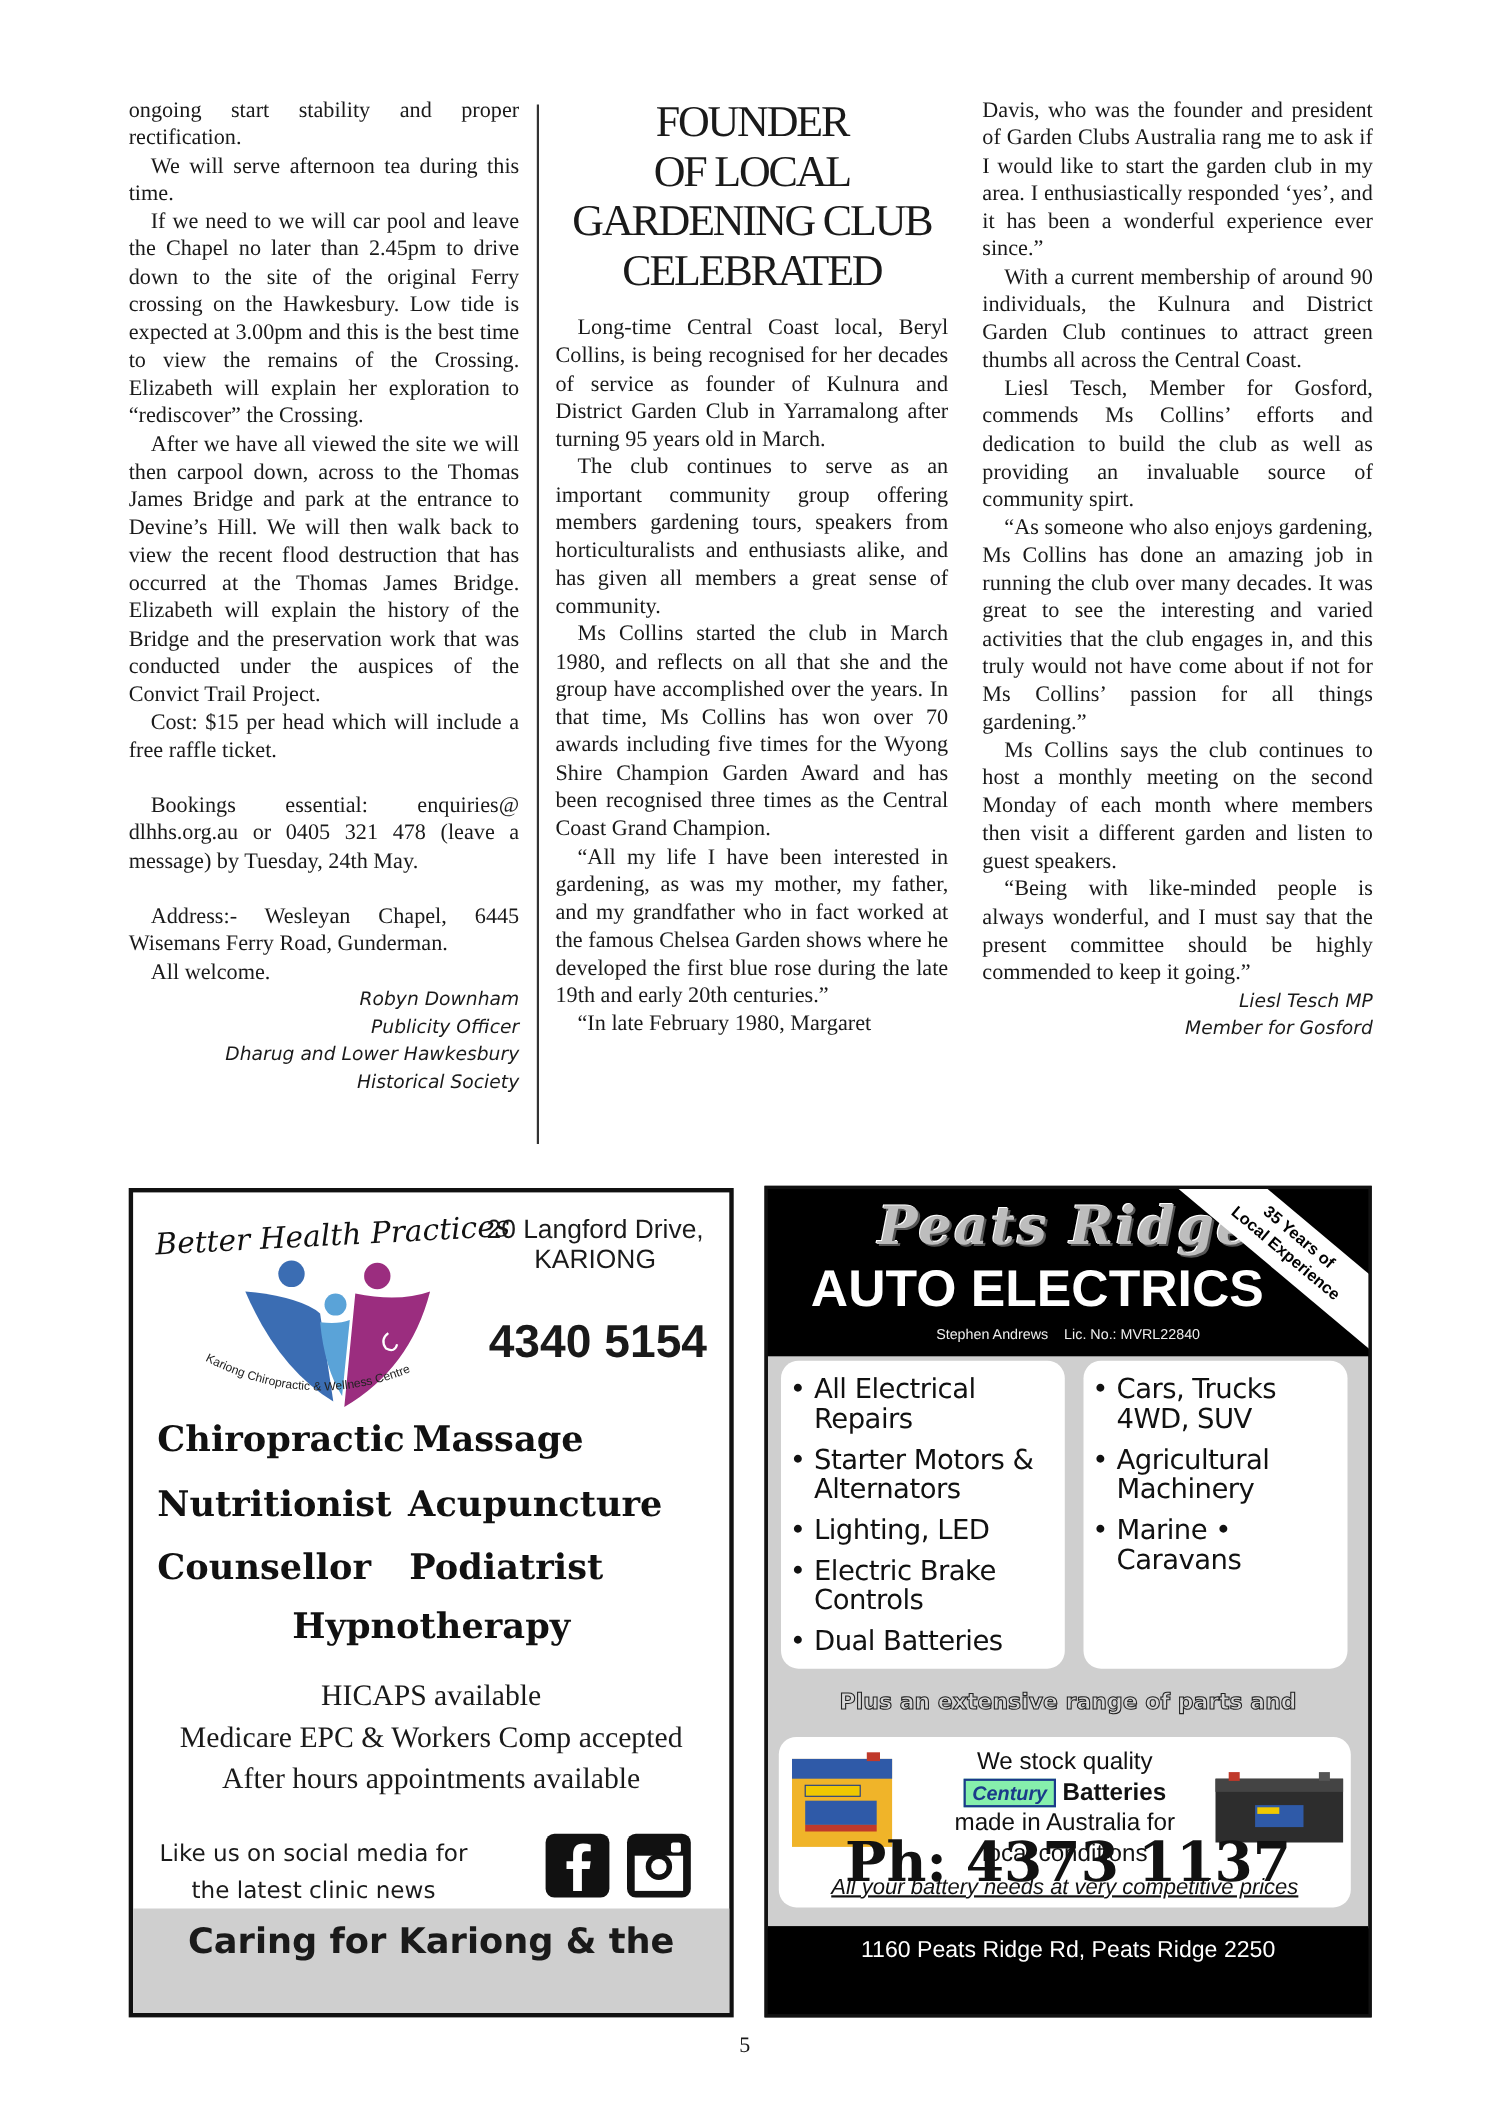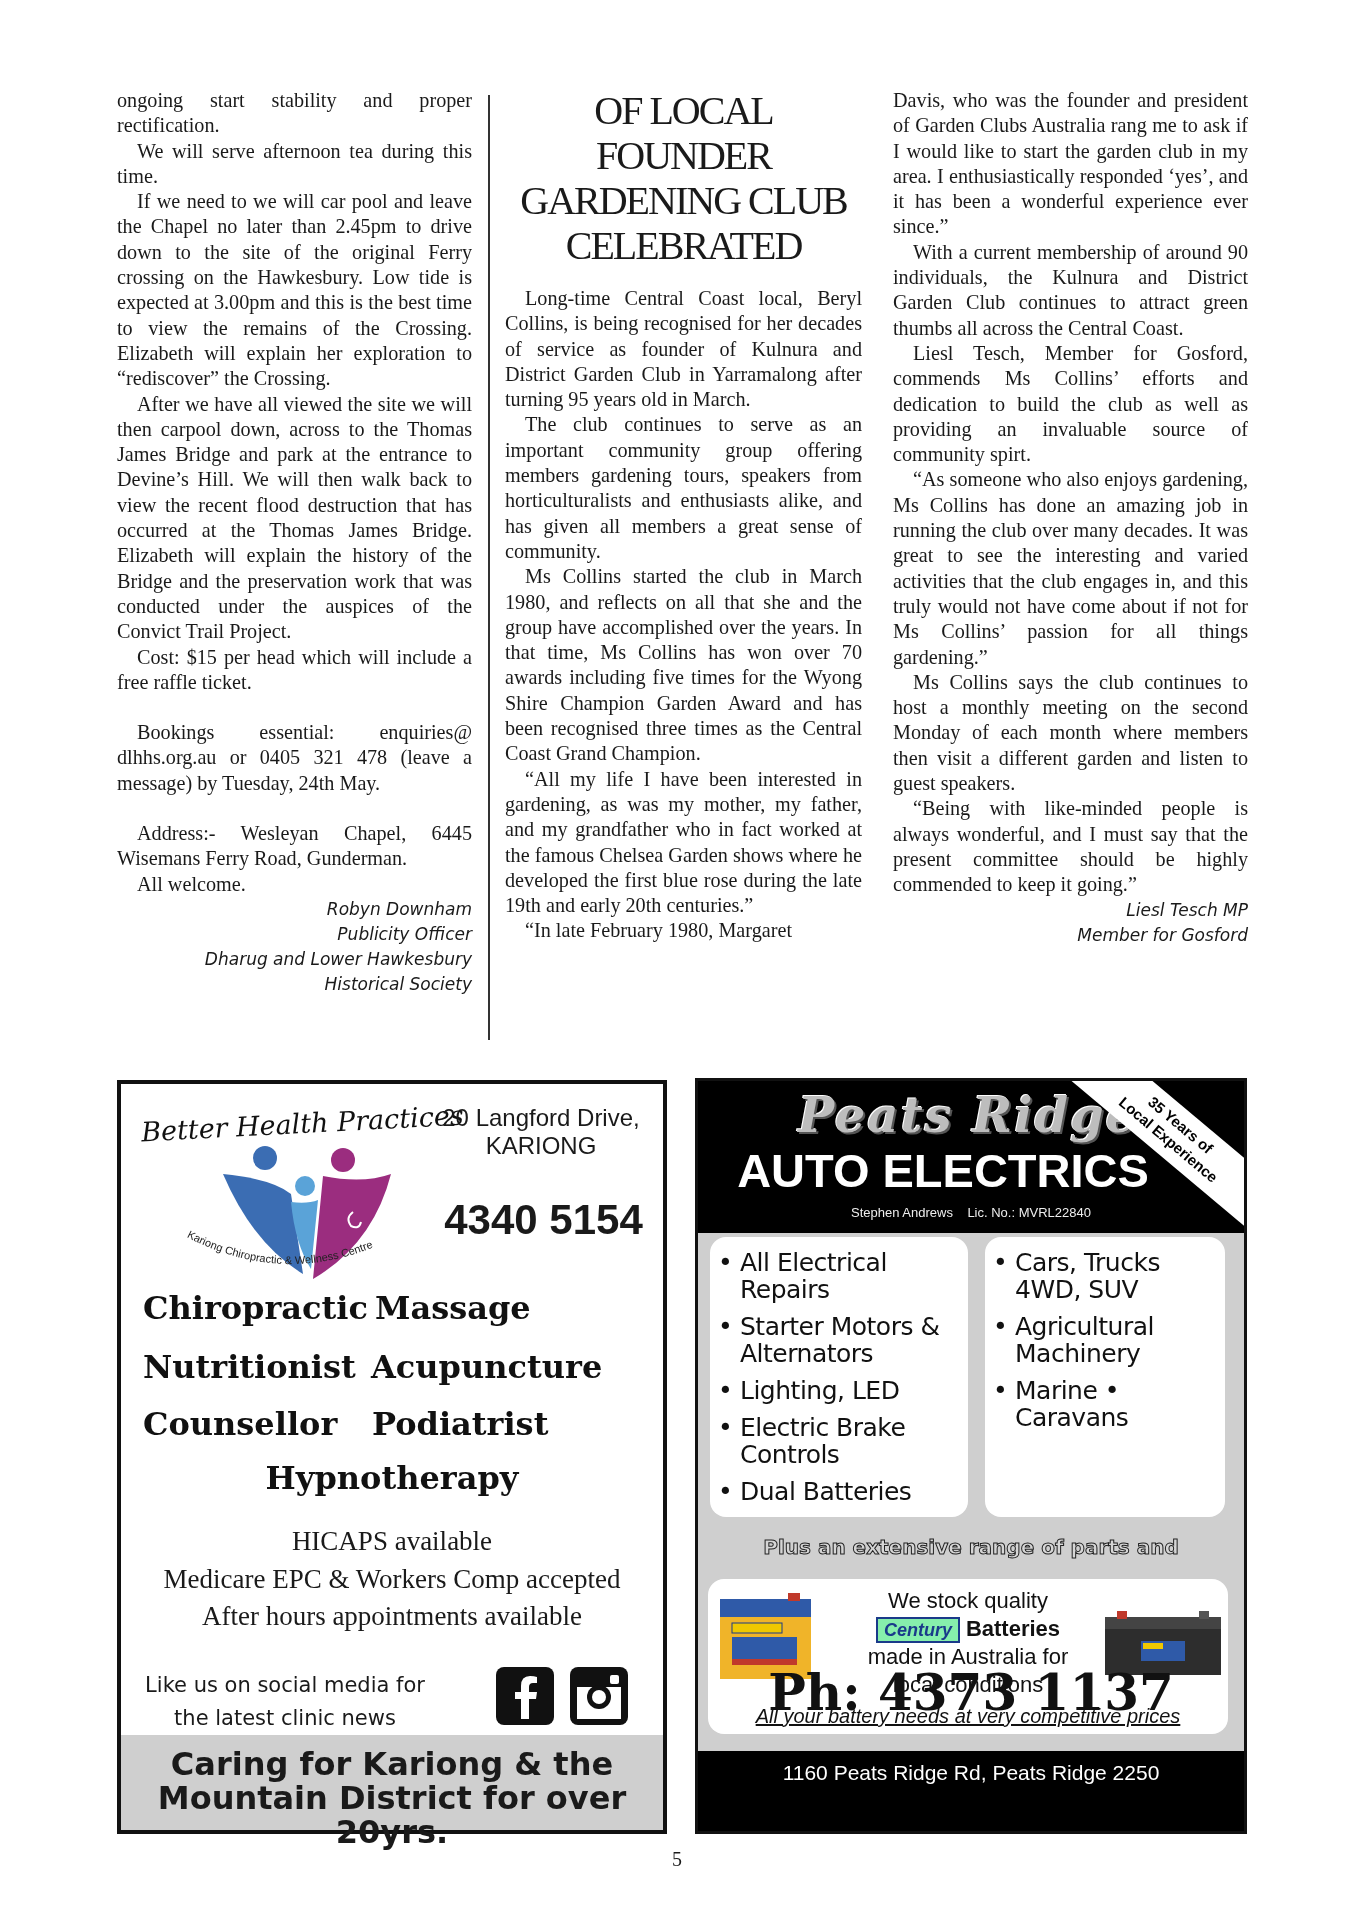"OF LOCAL" div { order: before "FOUNDER" -> after "FOUNDER" }
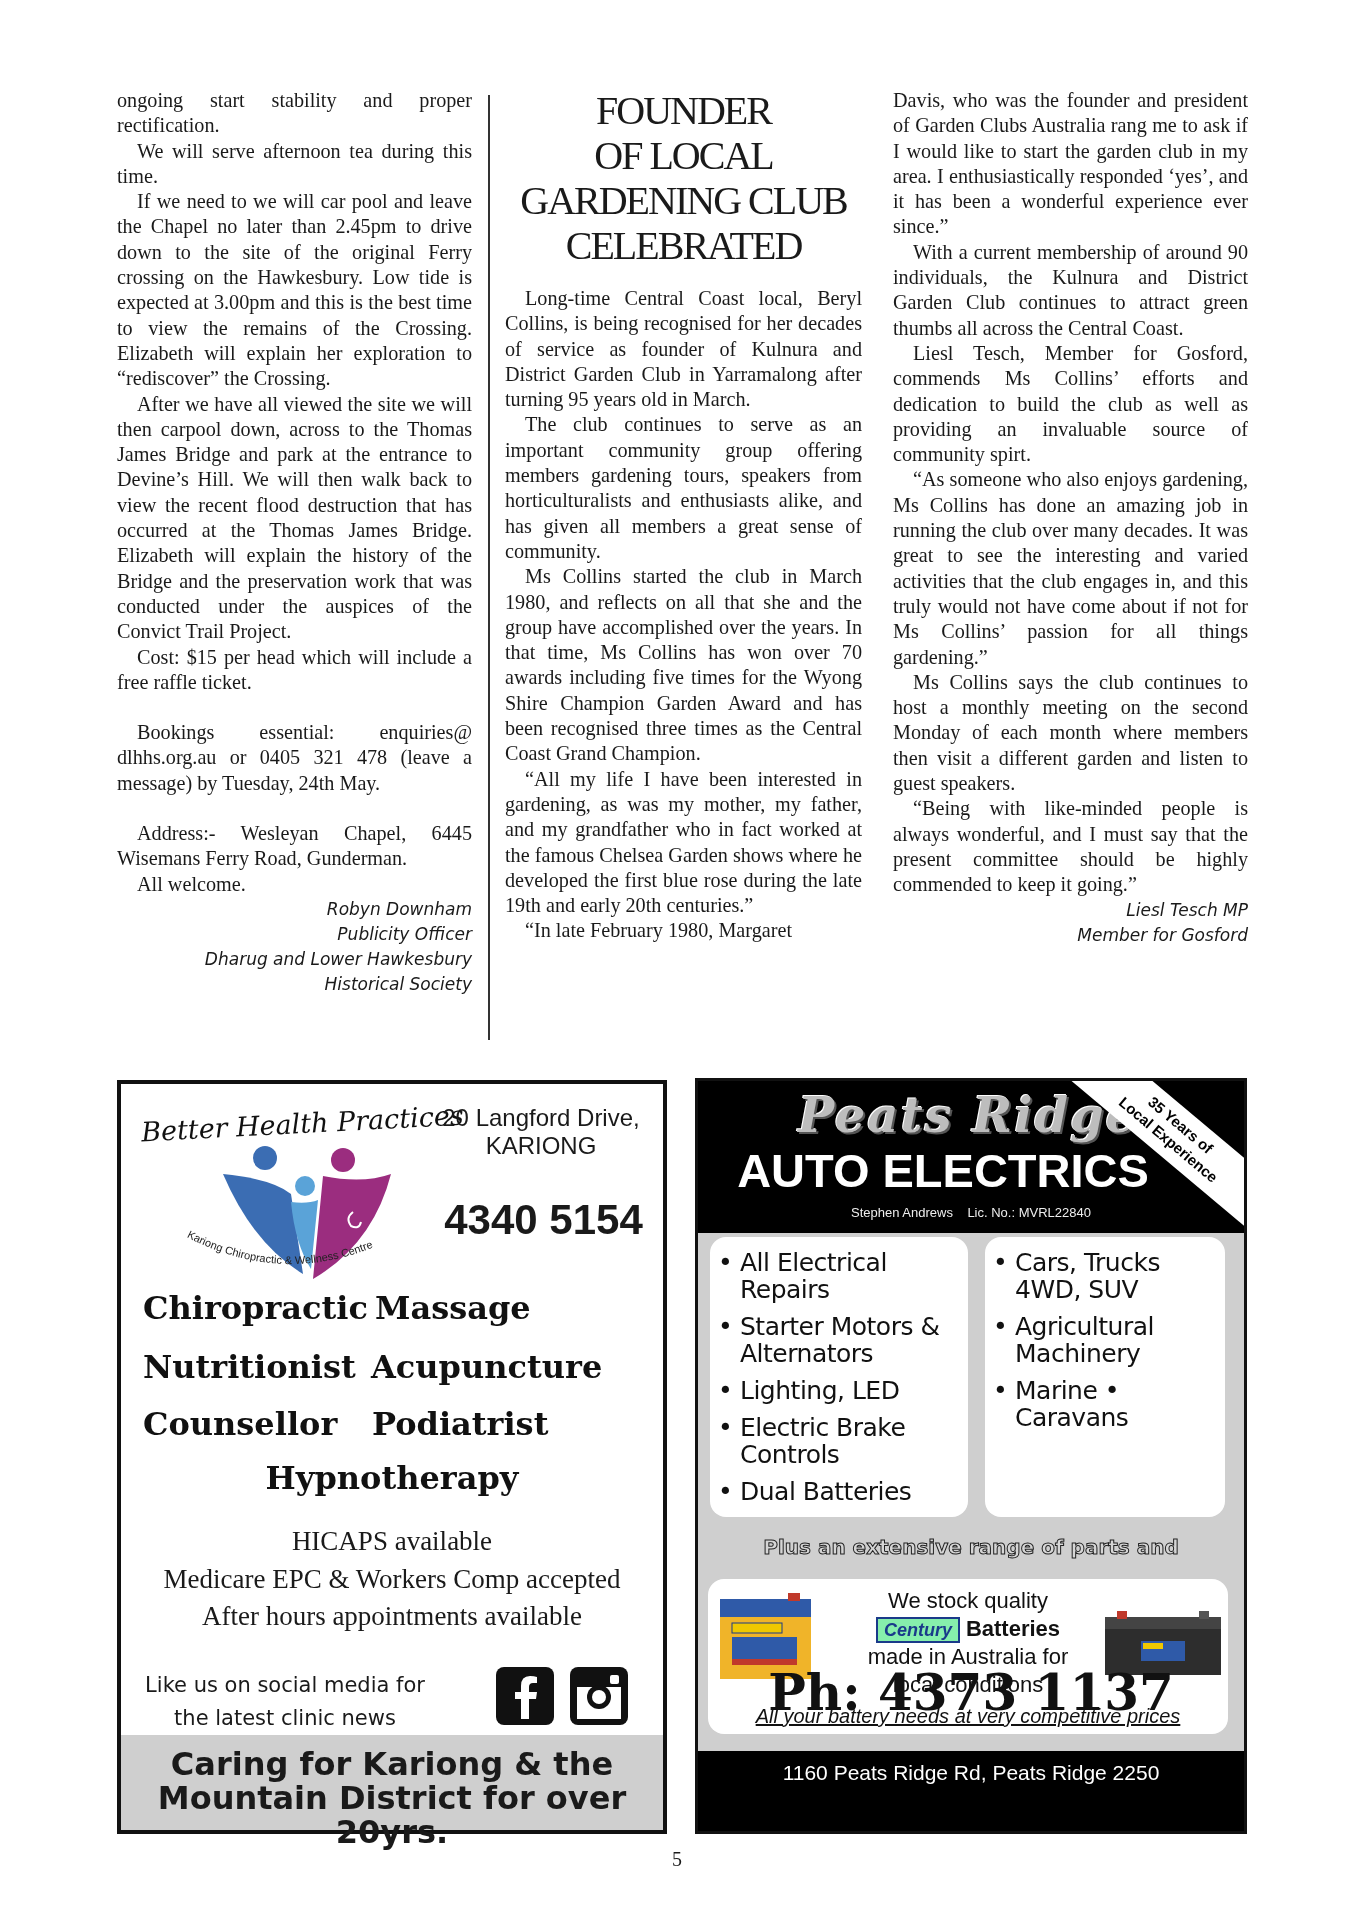"Mountain District for over 20yrs." div { html: <div>Mountain District for over 20yrs.</div> -> none }
